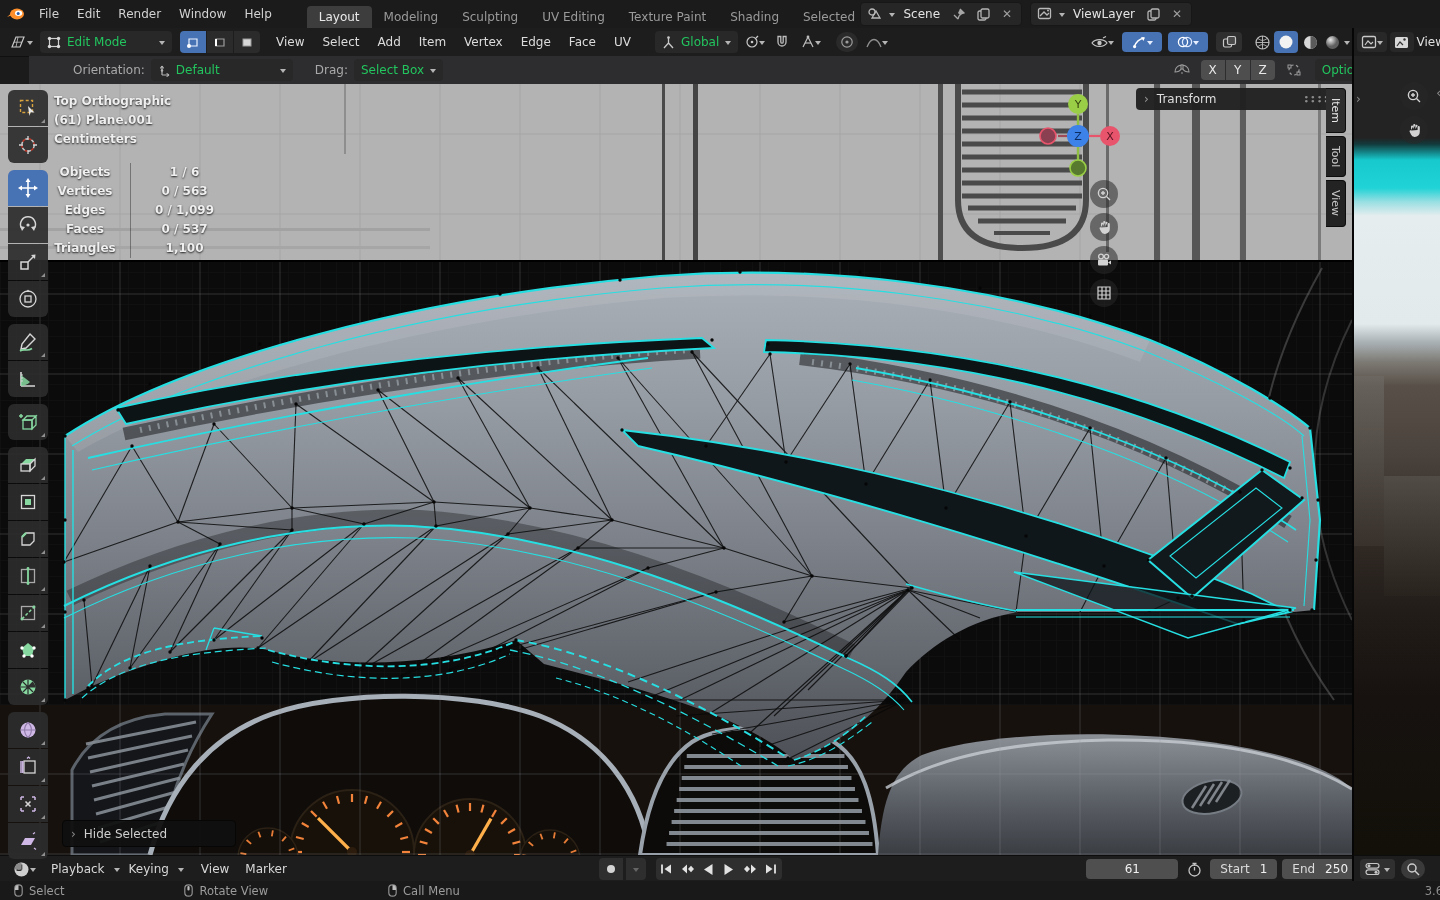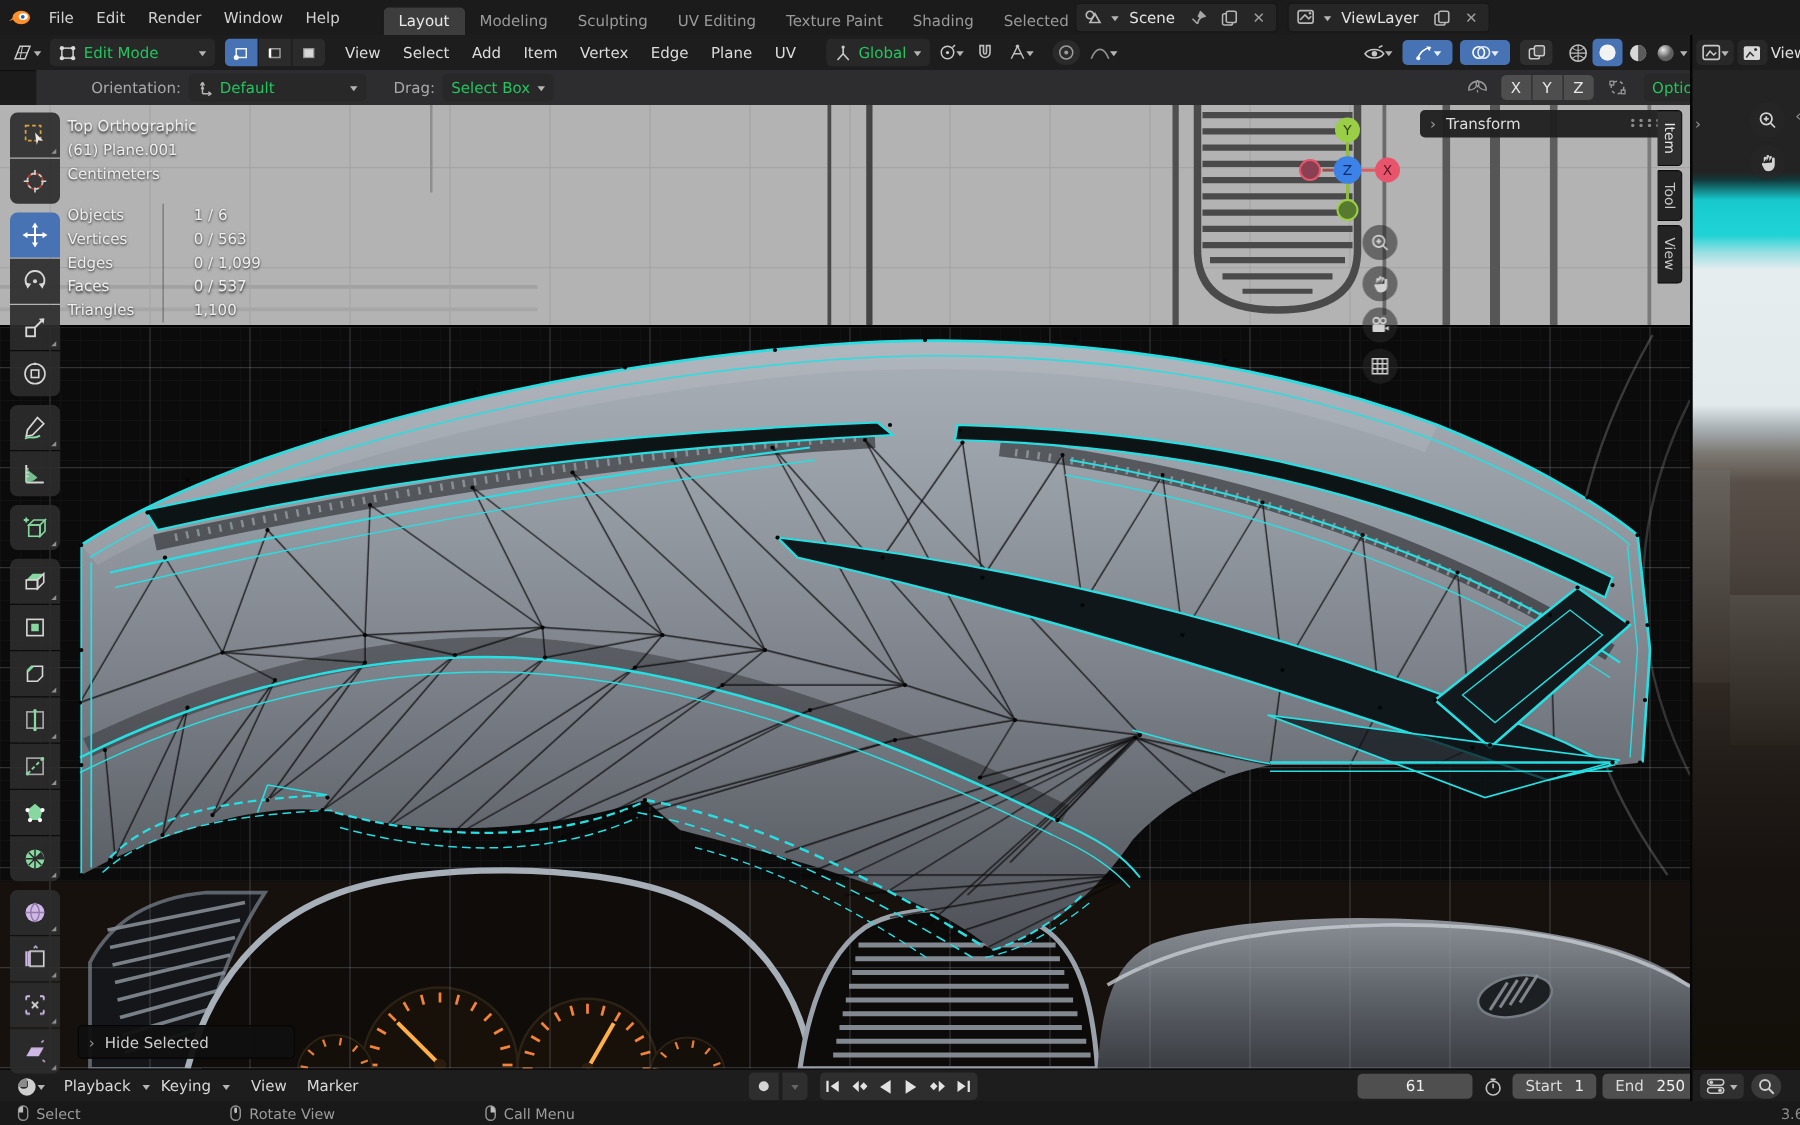"Plane" span.hmenu { text: Plane -> Face }
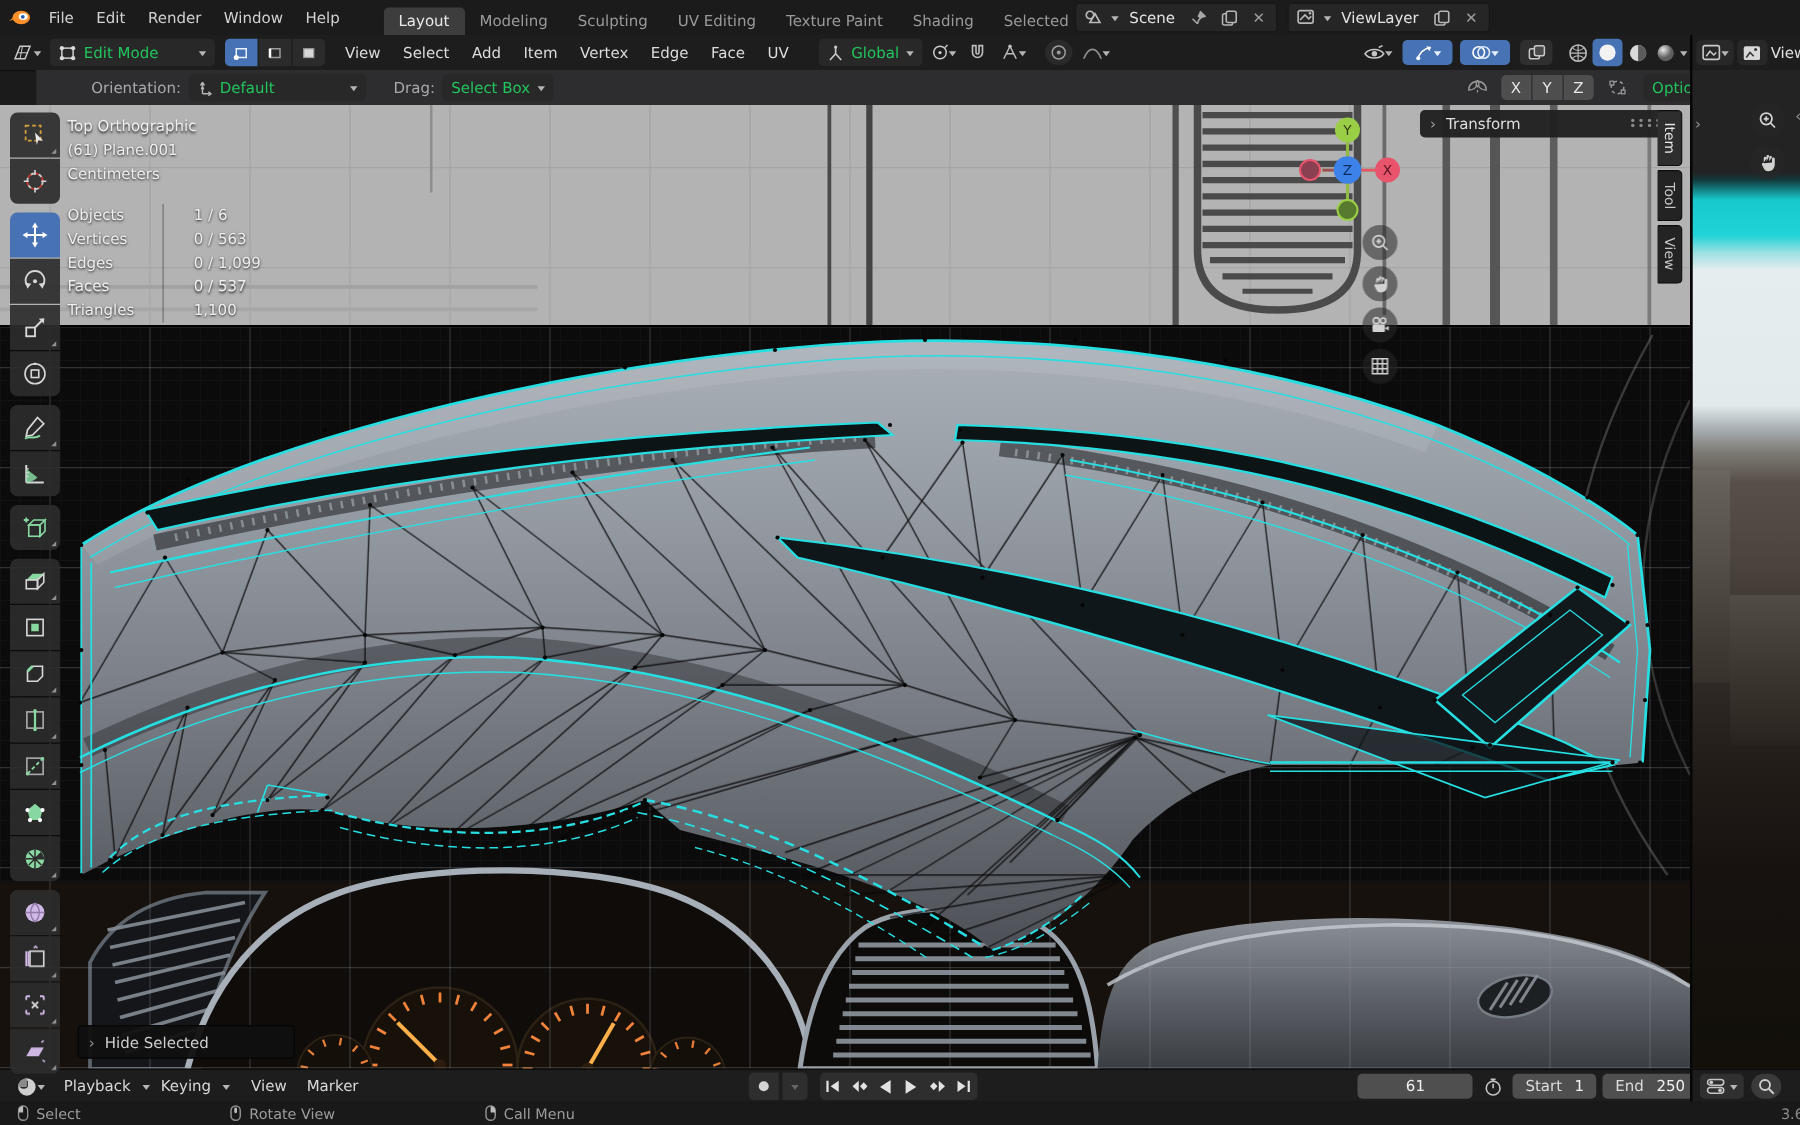"Top Orthographic" .stats { font-weight: none -> bold }
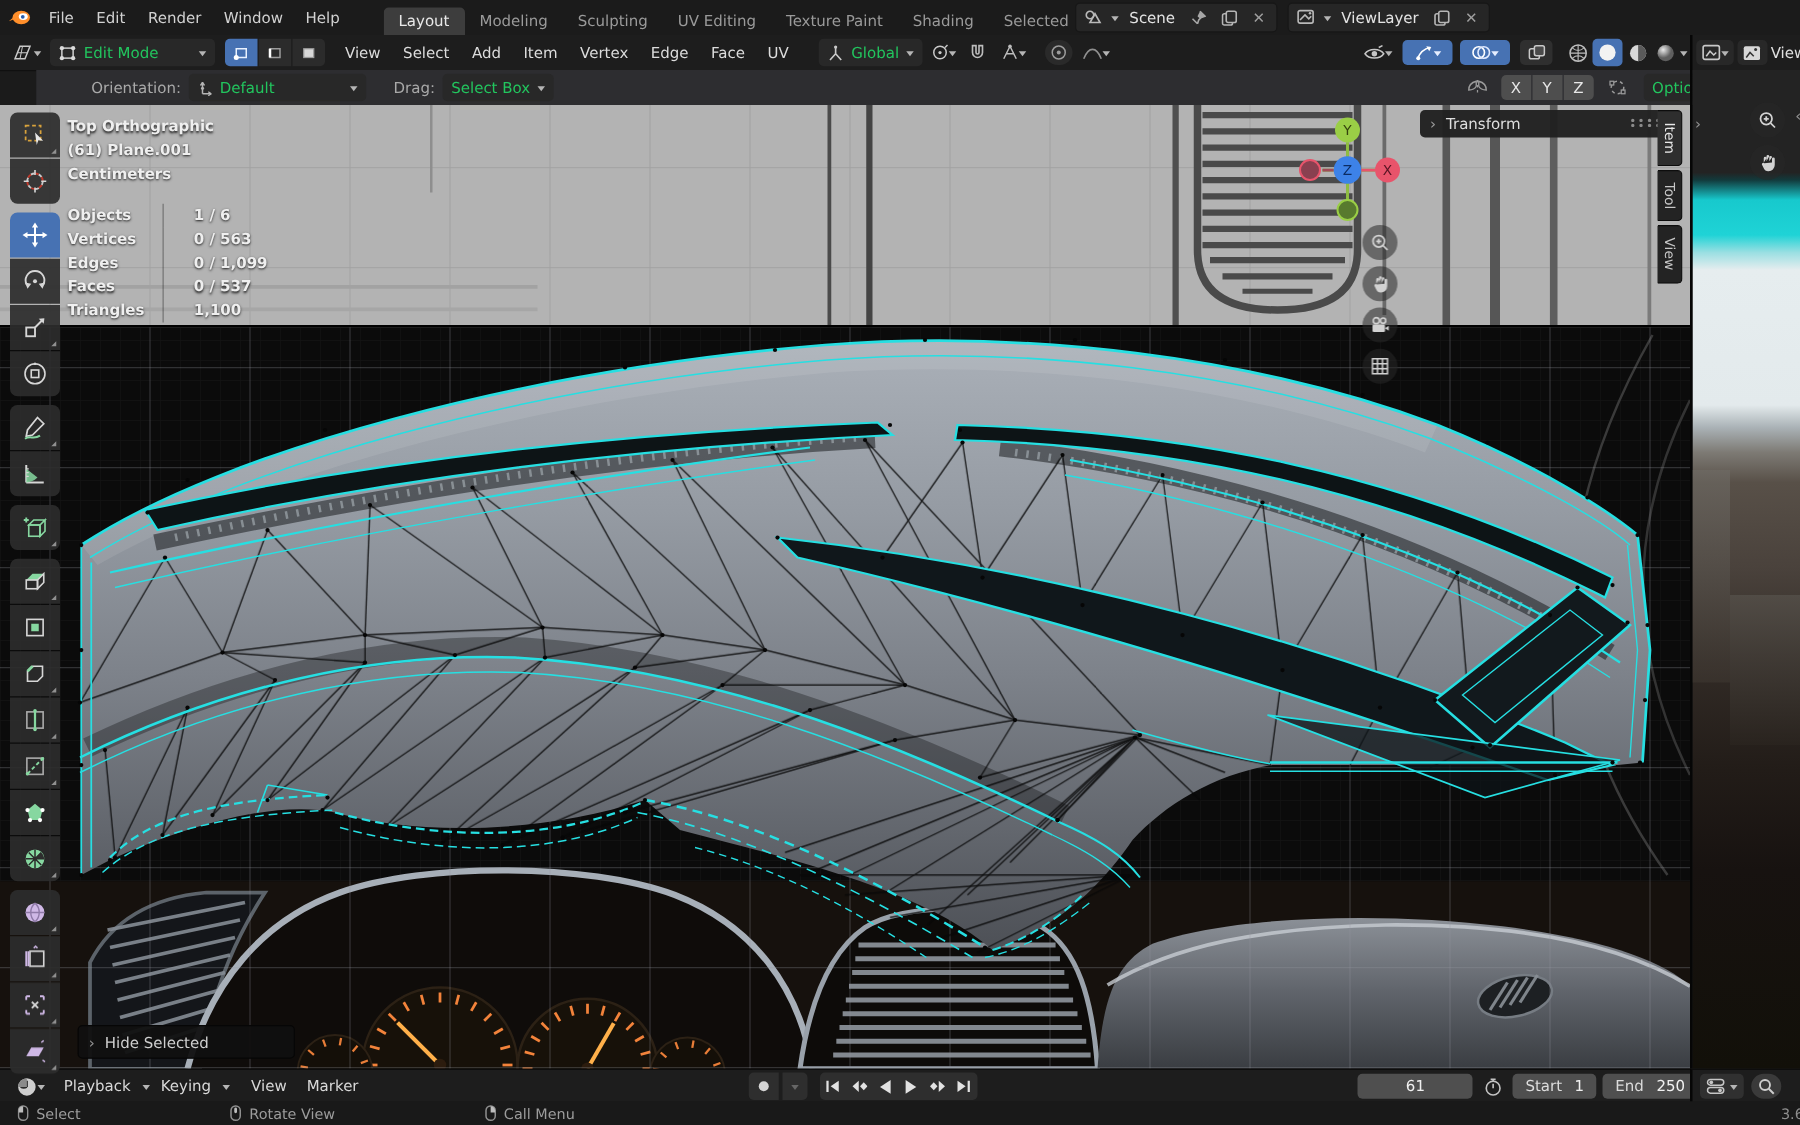"Objects" .stats .dim { text-align: none -> center }
